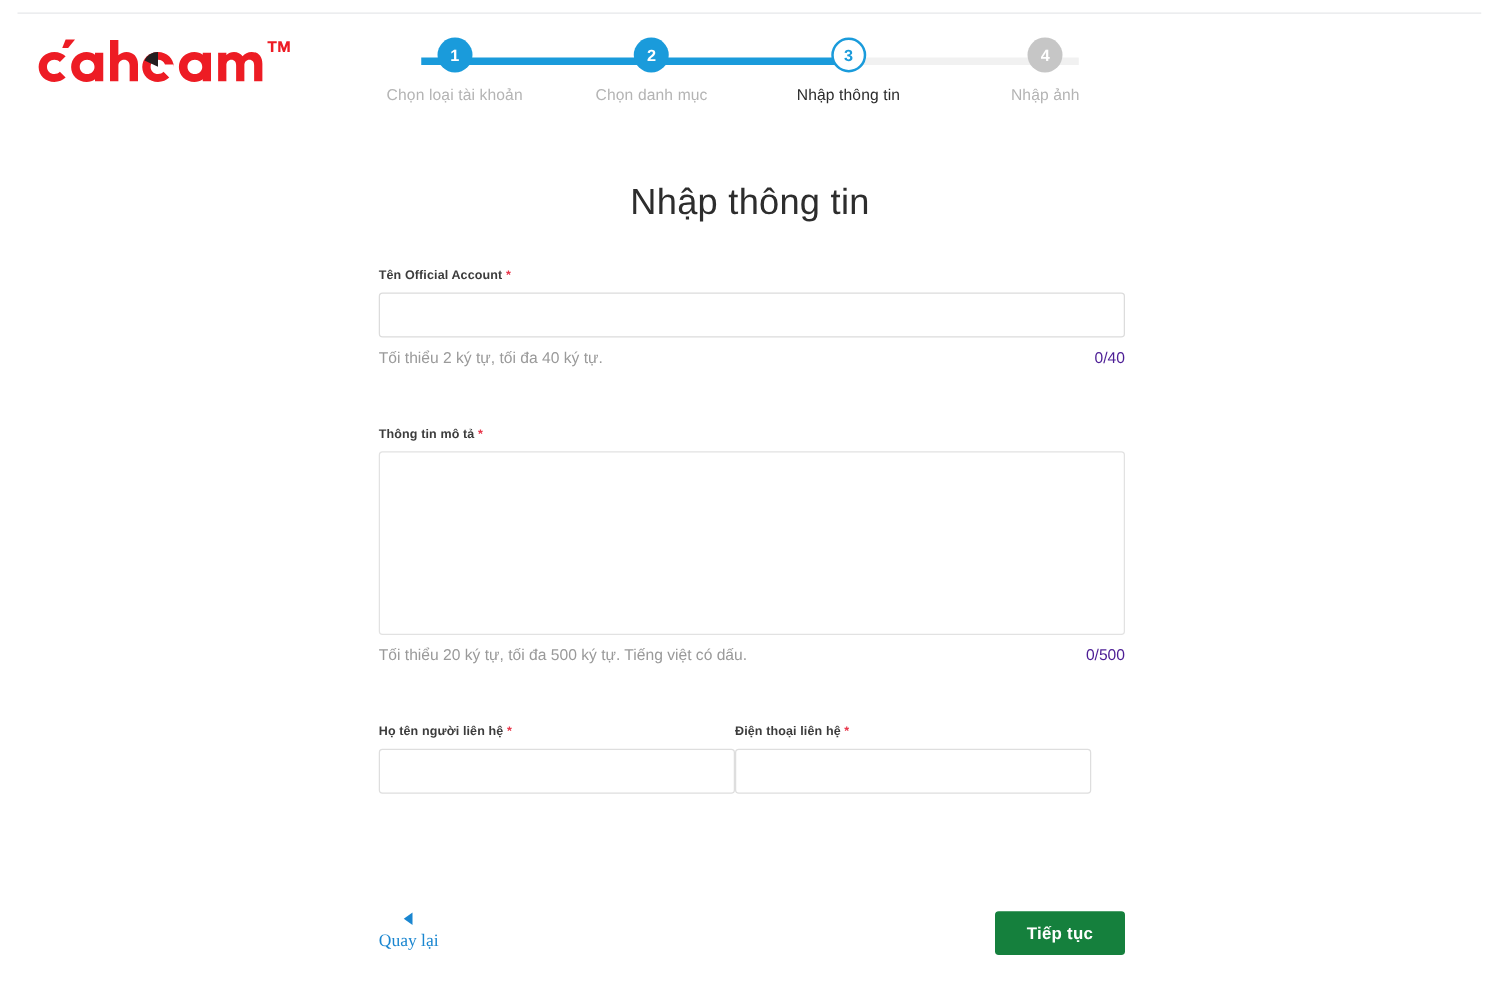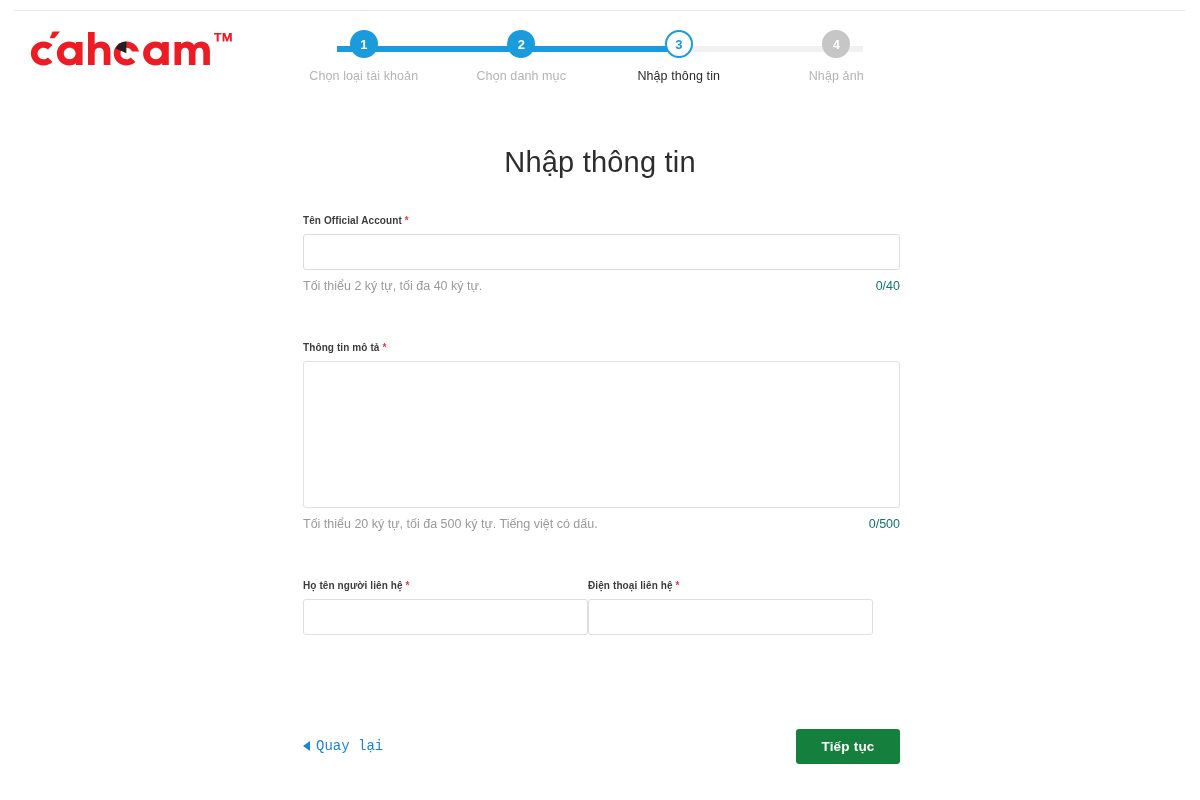"0/40" .hint-counter { color: #0f766e -> #4c1d95 }
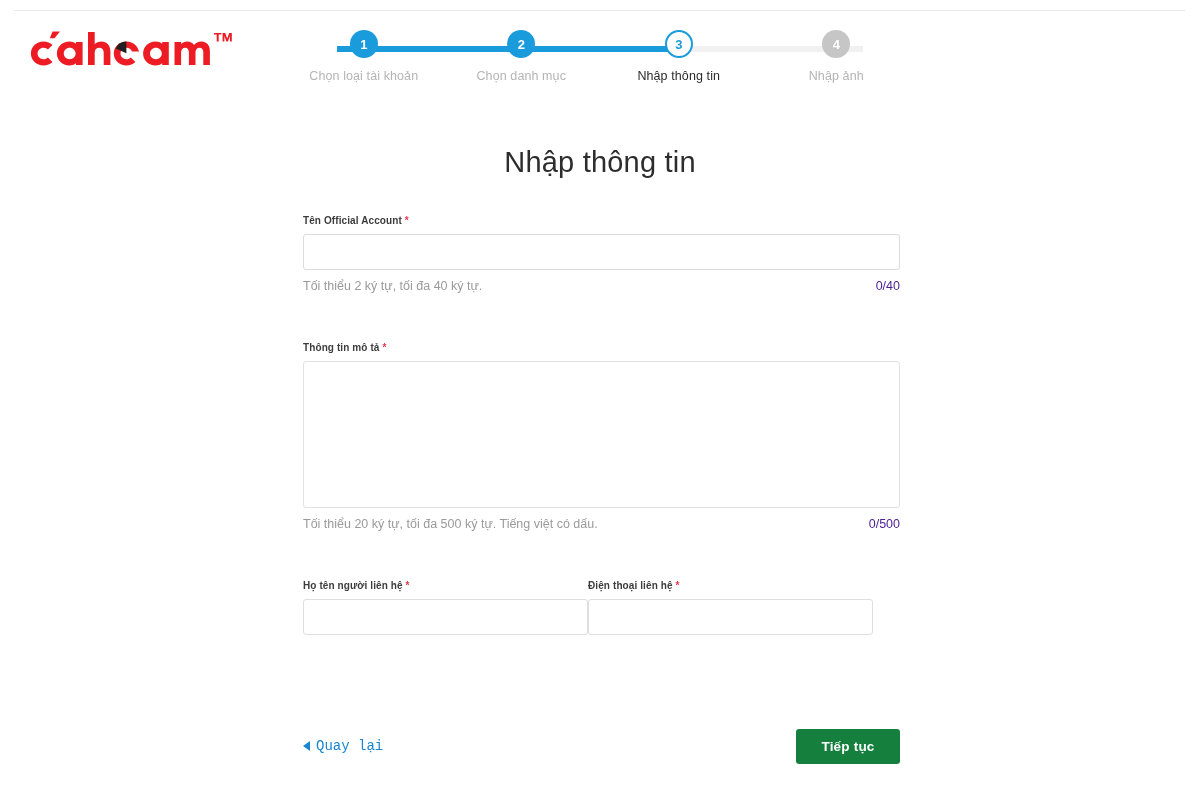"Quay lại" .back-link { flex-direction: none -> column; font-family: Liberation Mono, monospace -> Liberation Serif, serif }
